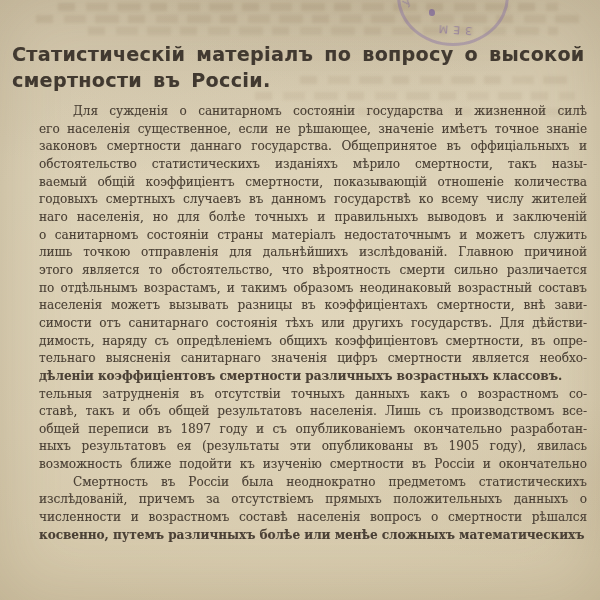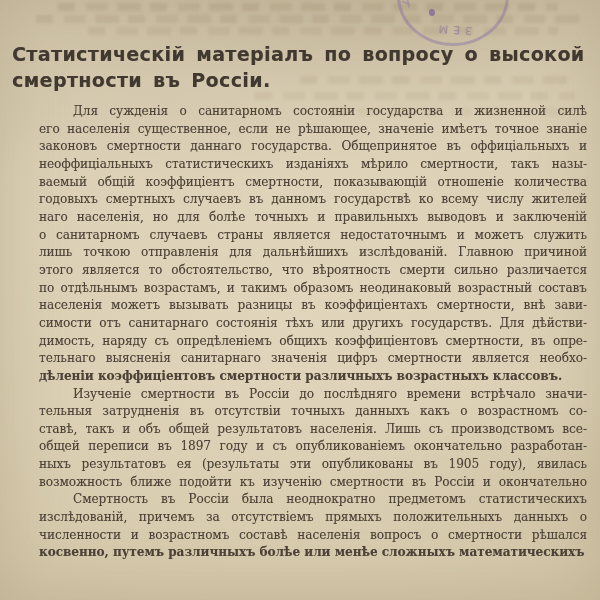"неоффиціальныхъ статистическихъ" div.line { text: неоффиціальныхъ -> обстоятельство }
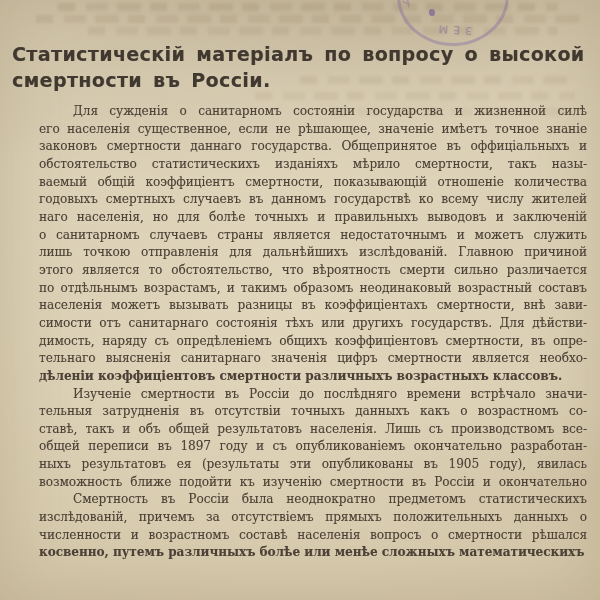"о санитарномъ случаевъ страны является" div.line { text: случаевъ страны является -> состояніи страны матеріалъ }
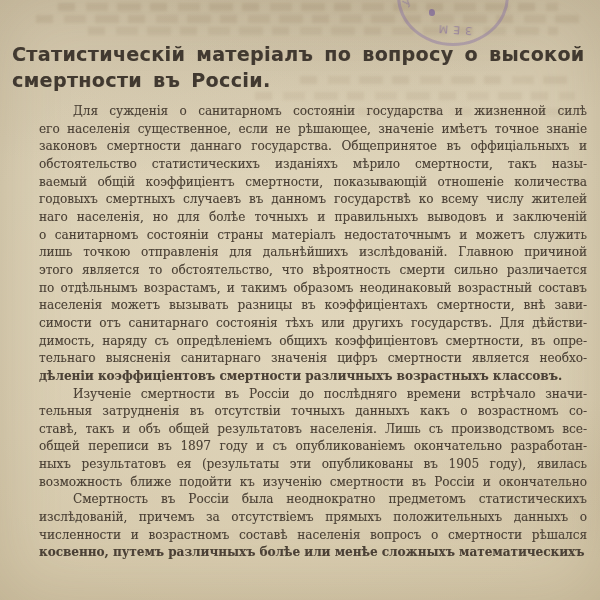"Изученіе смертности въ Россіи до" div.line { html: <div>Изученіе смертности въ Россіи до послѣдняго времени встрѣчало значи-</div> -> none }
